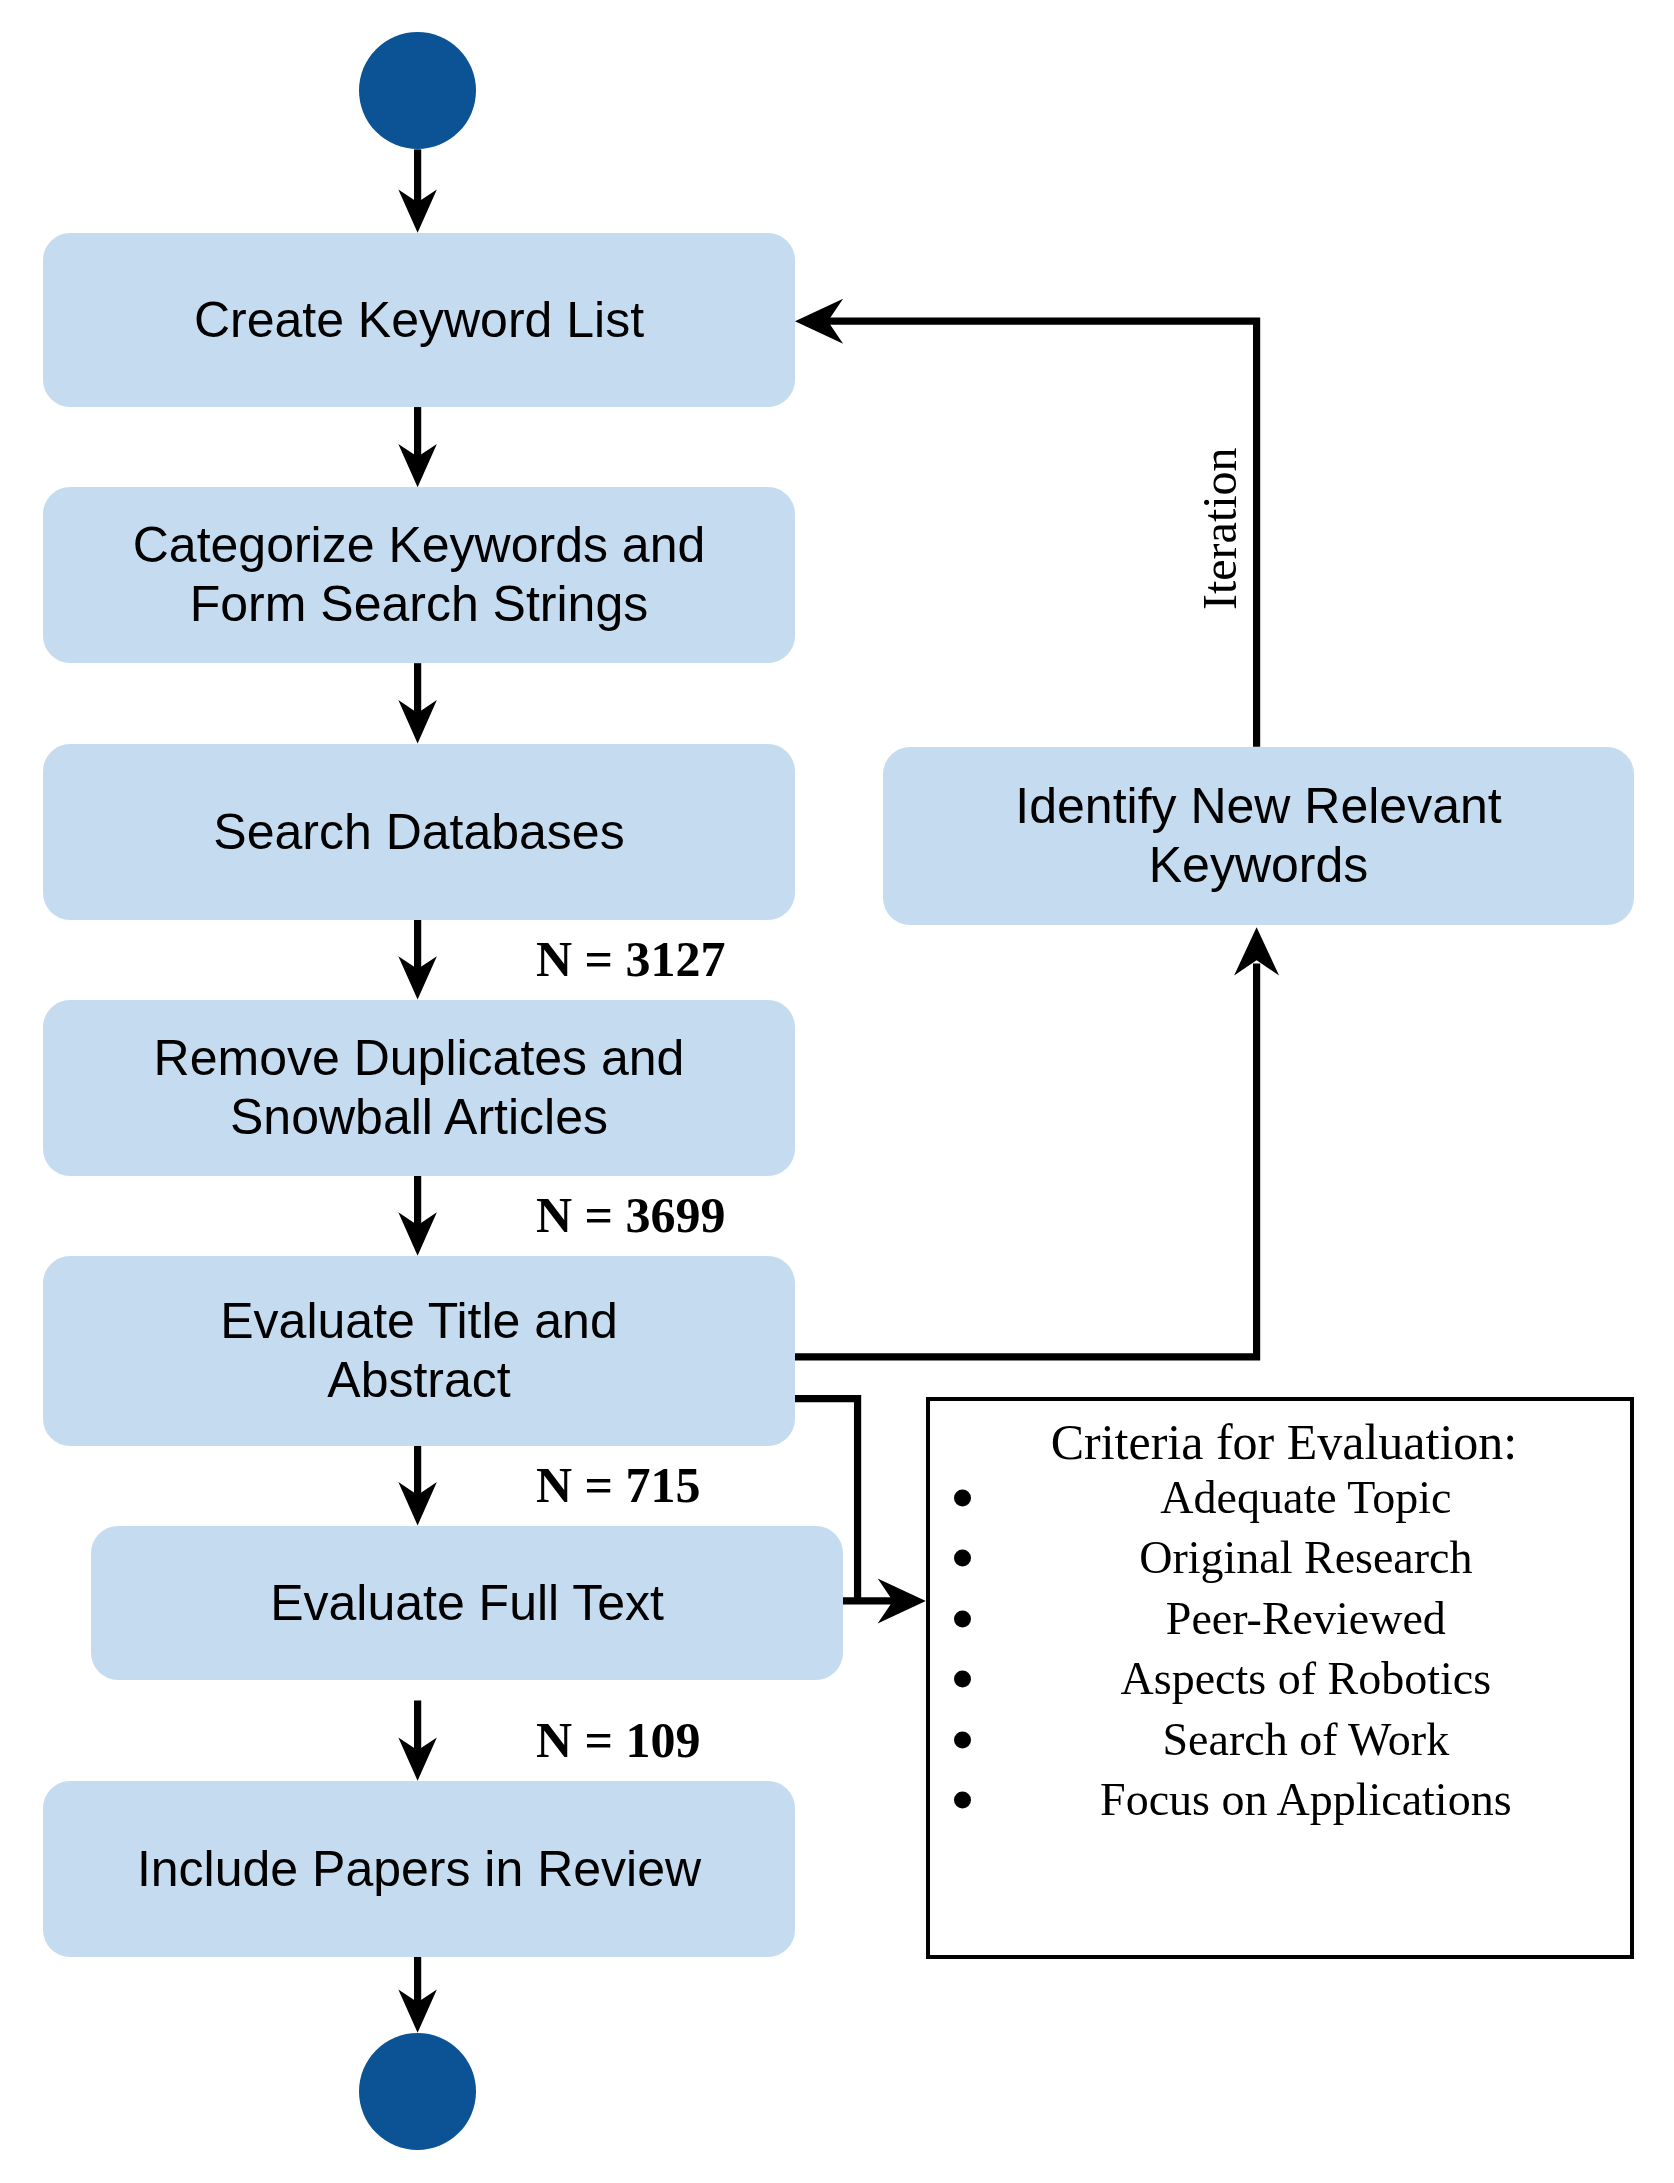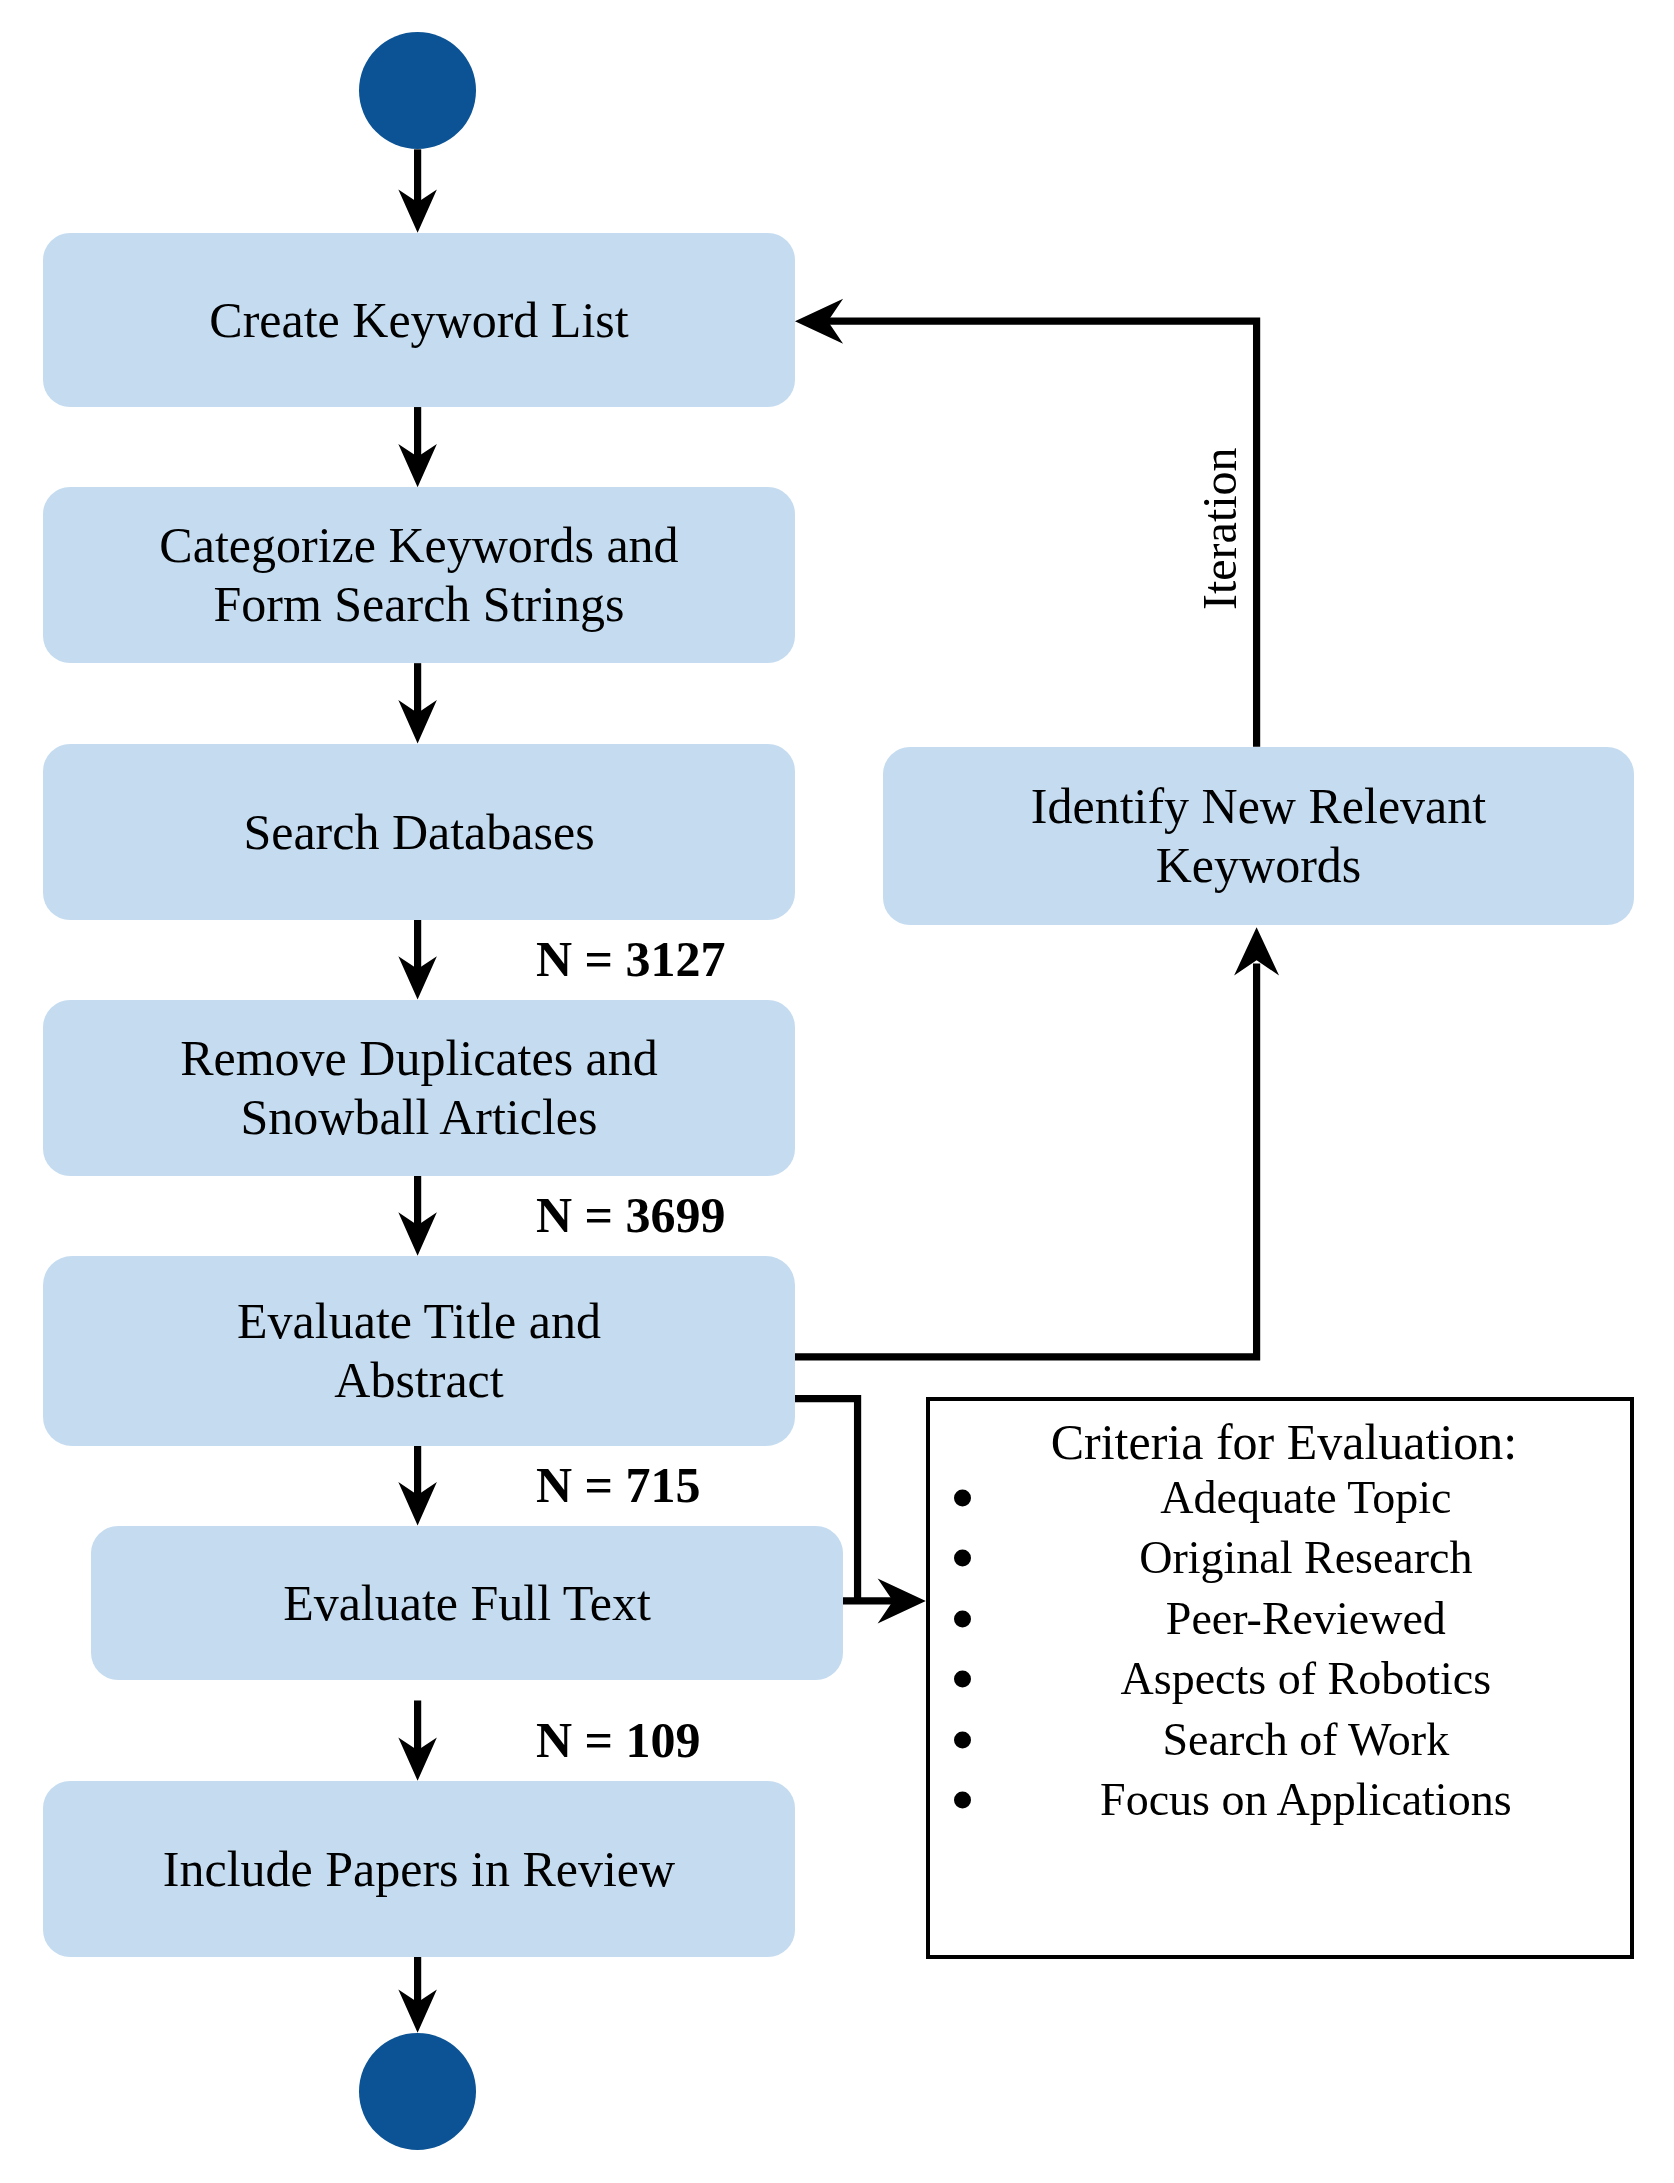"Create Keyword List" .node { font-family: Liberation Serif, serif -> Liberation Sans, sans-serif }
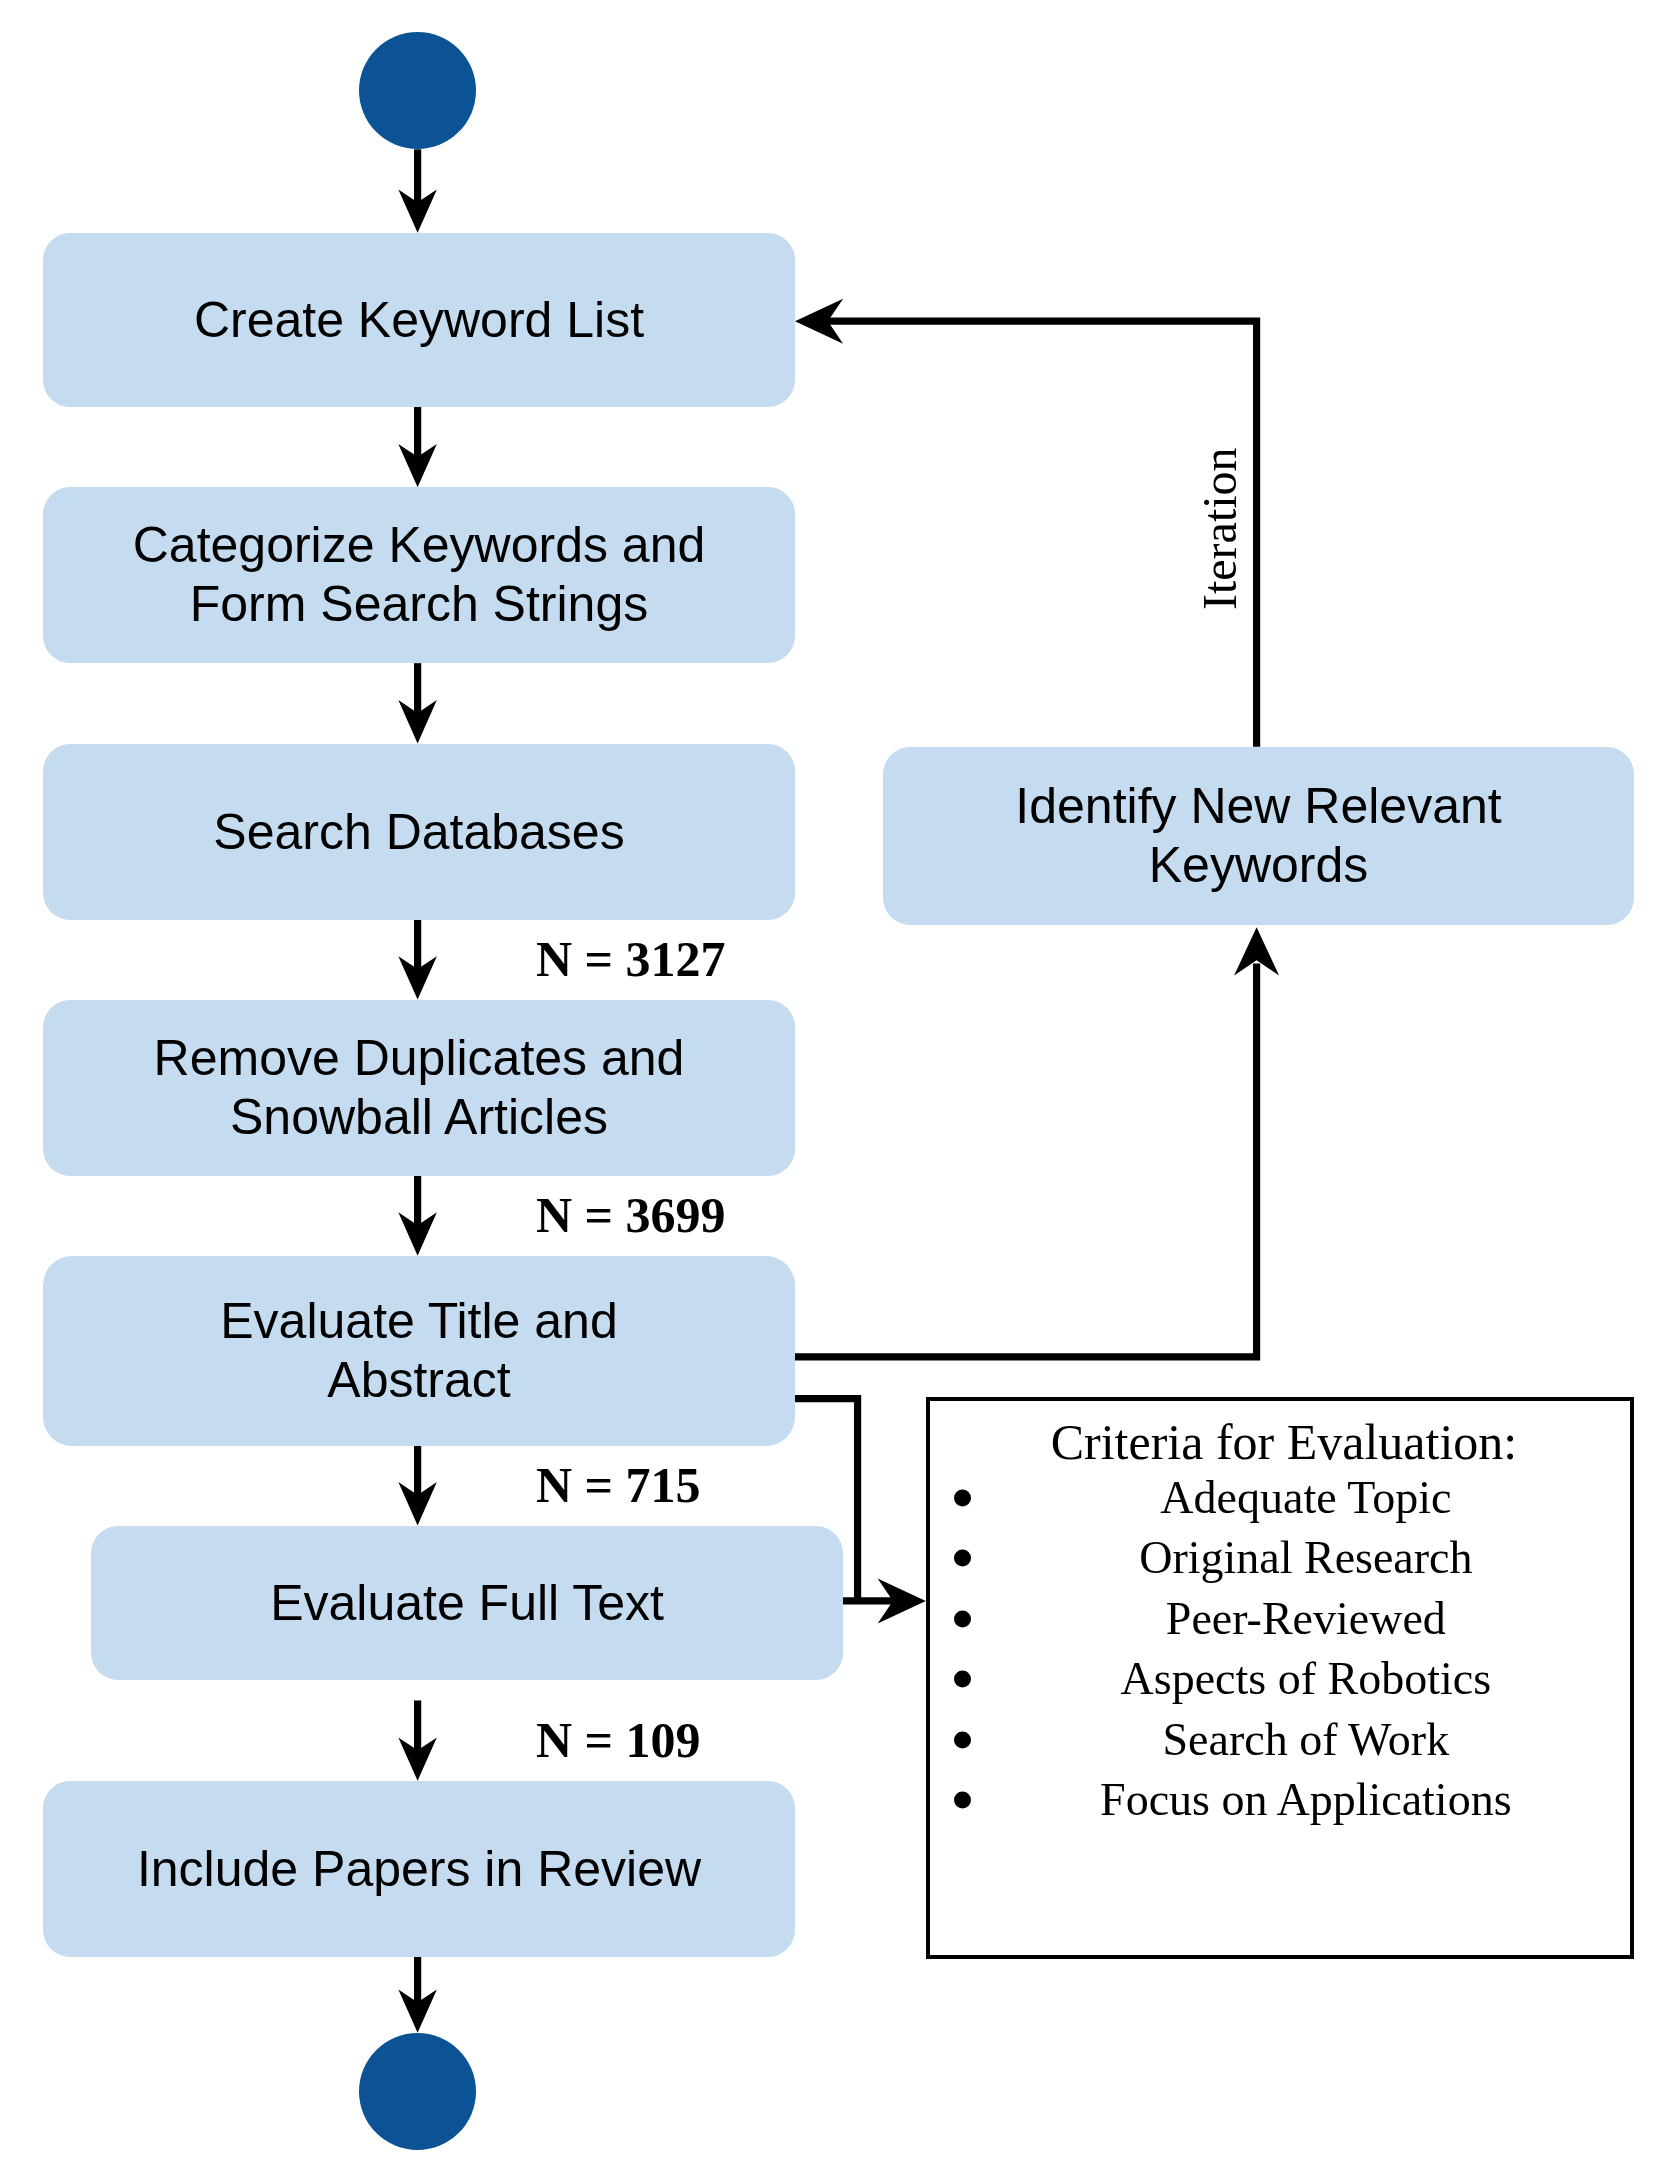"Evaluate Title and" div.node { border-radius: 29px -> none }
